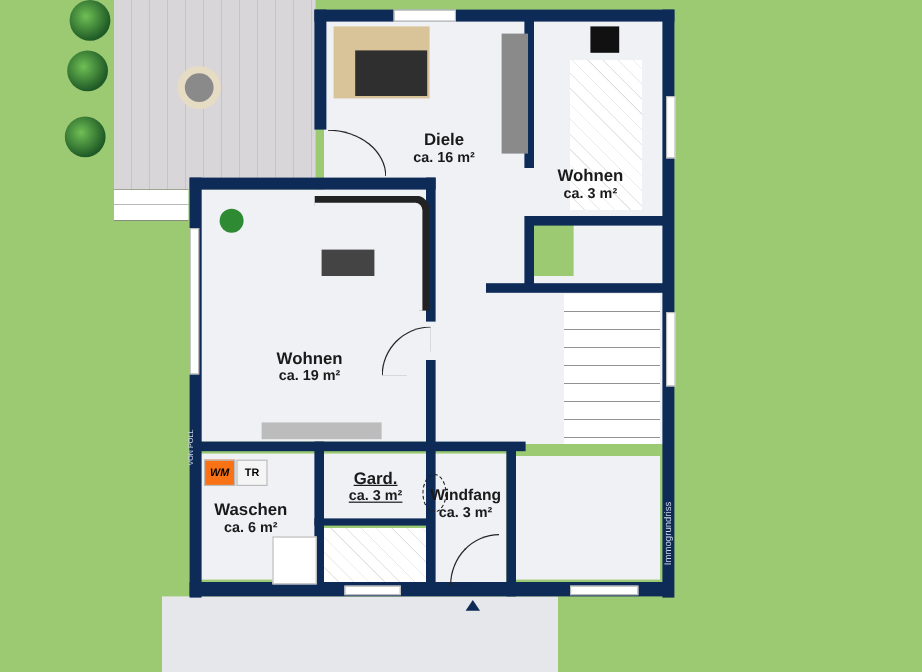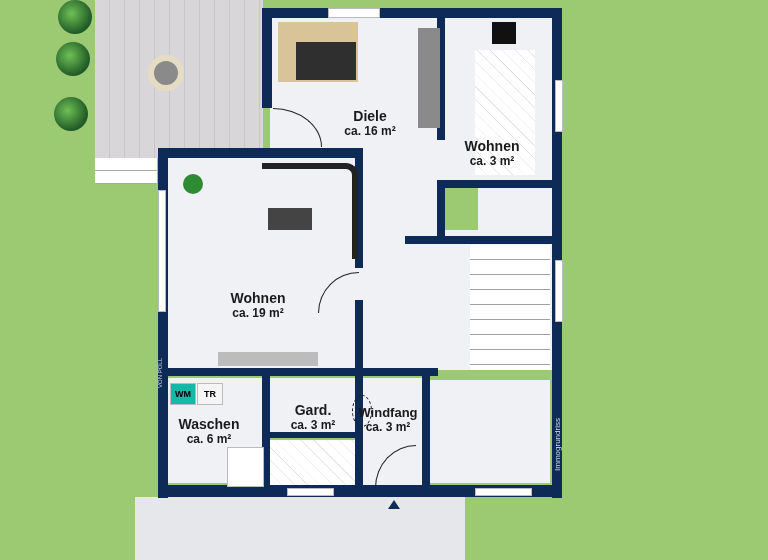"WM" div.abs { background: #14b8a6 -> #f97316; font-style: none -> italic }
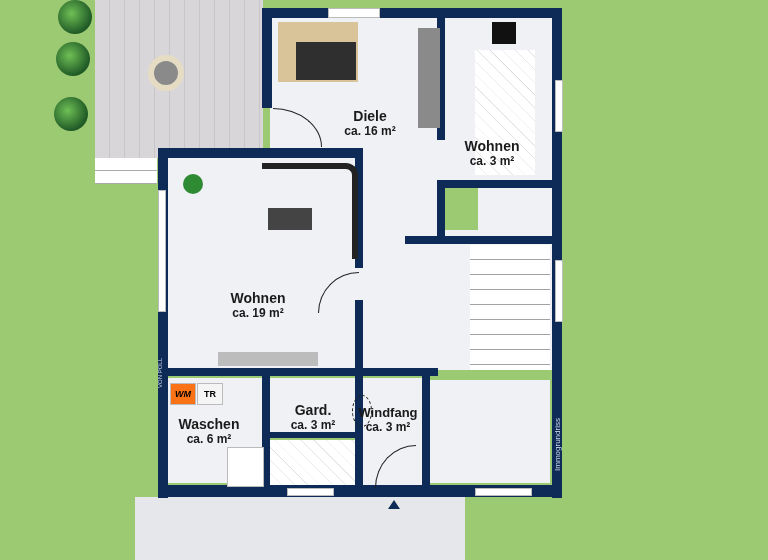"Gard." div.label { text-decoration: none -> underline; top: 402px -> 390px }
